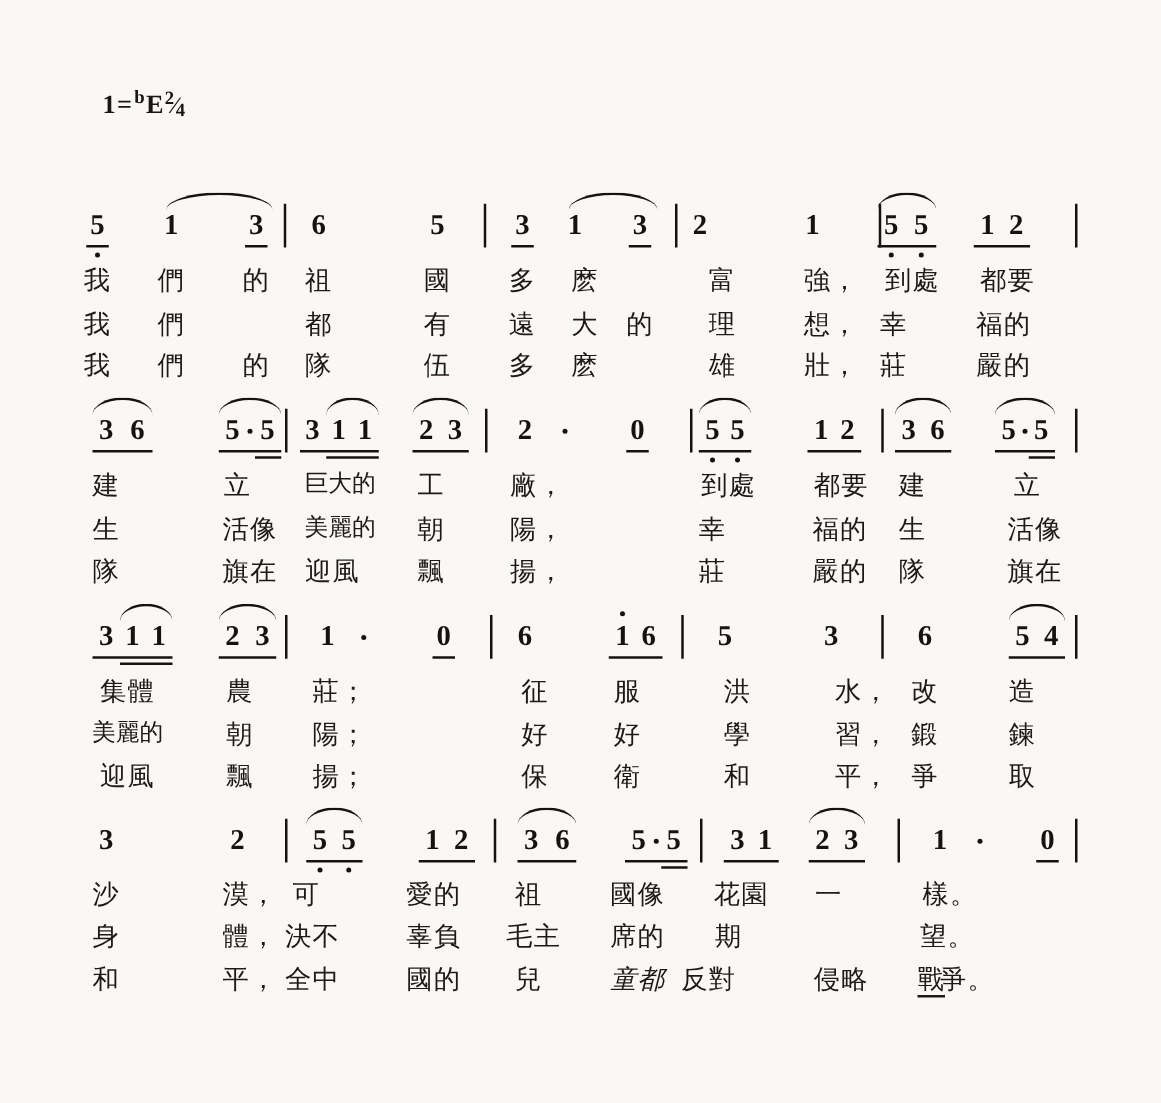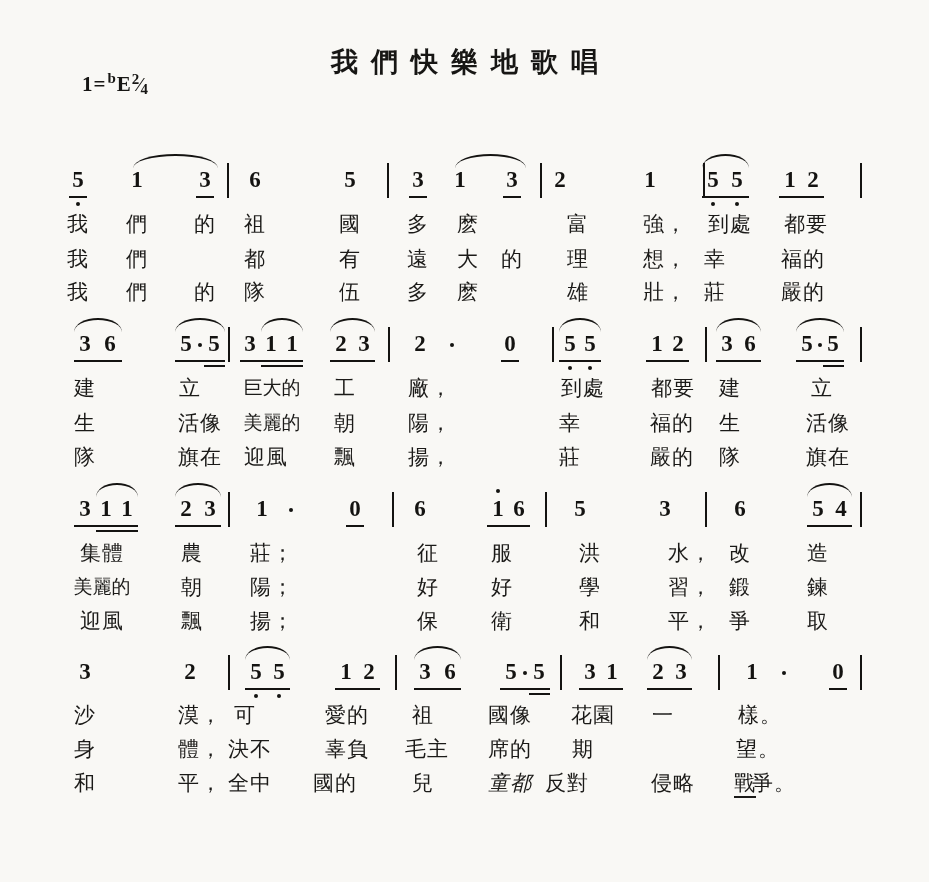"我們快樂地歌唱" h1.title { html: <h1>我們快樂地歌唱</h1> -> none }
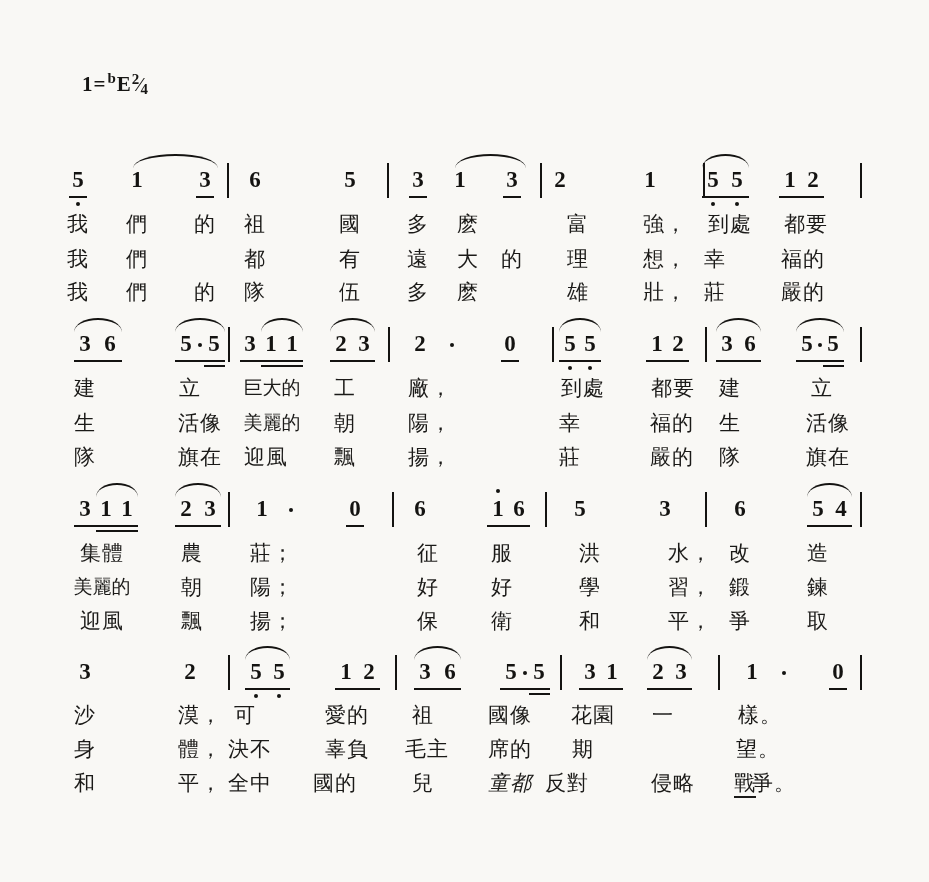"國的" div.lyr { left: 335px -> 347px }
